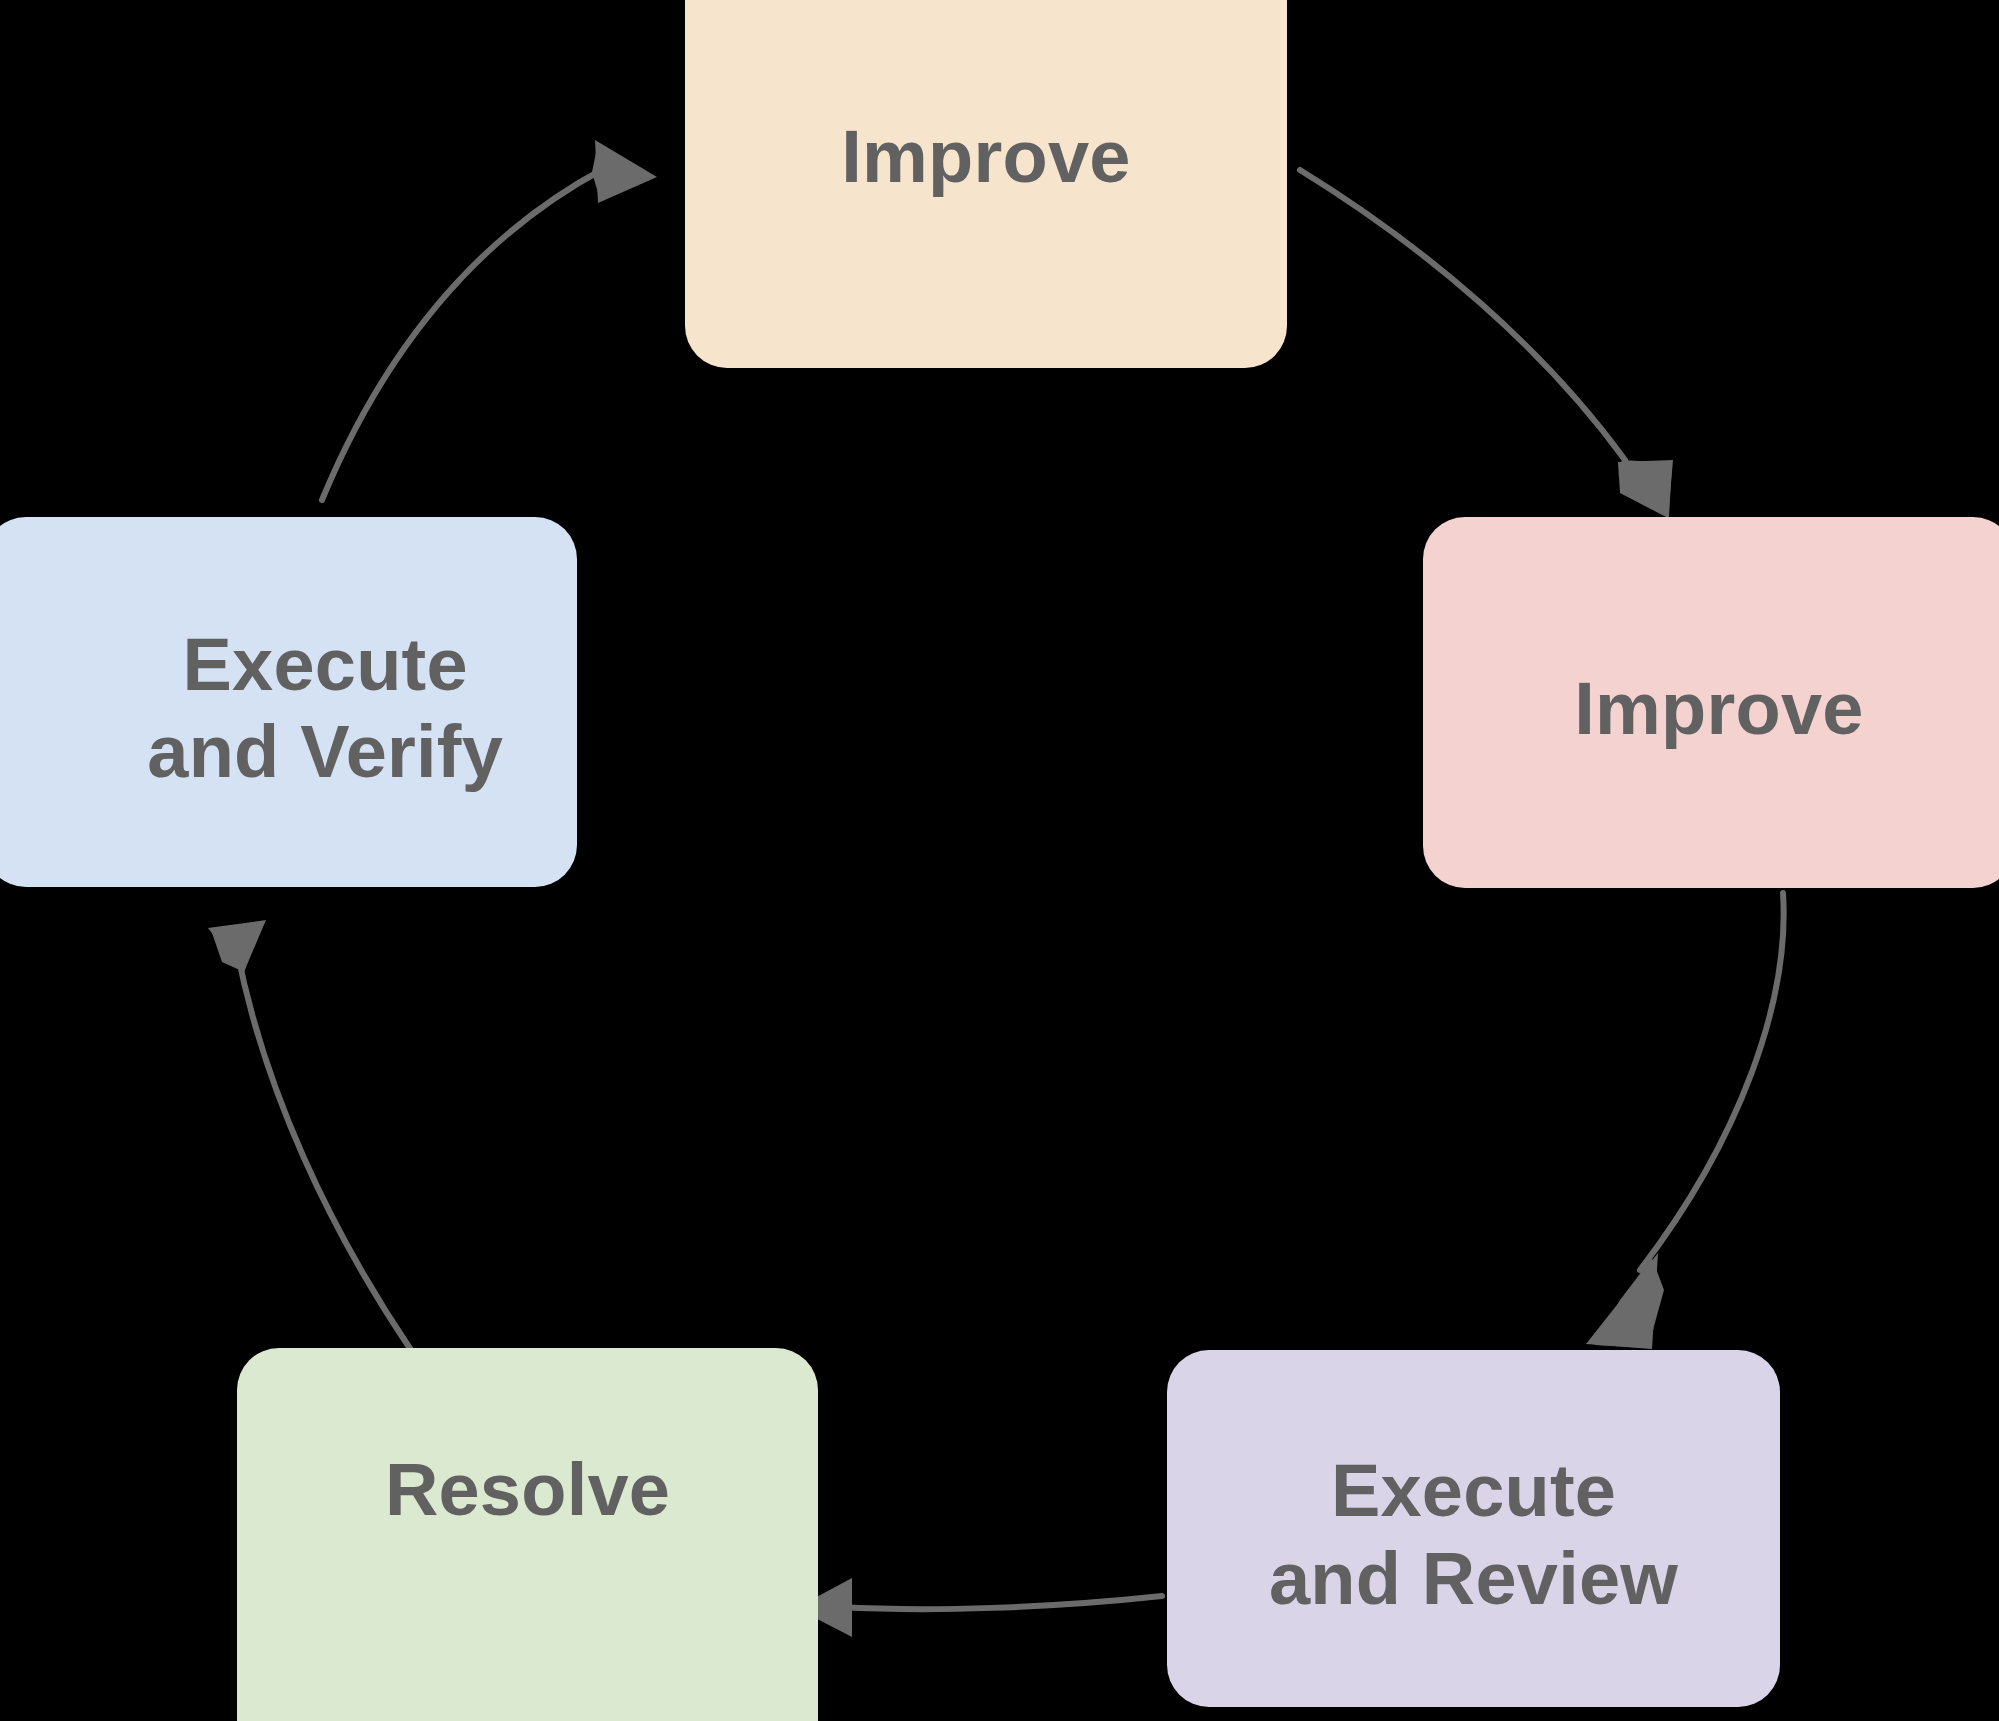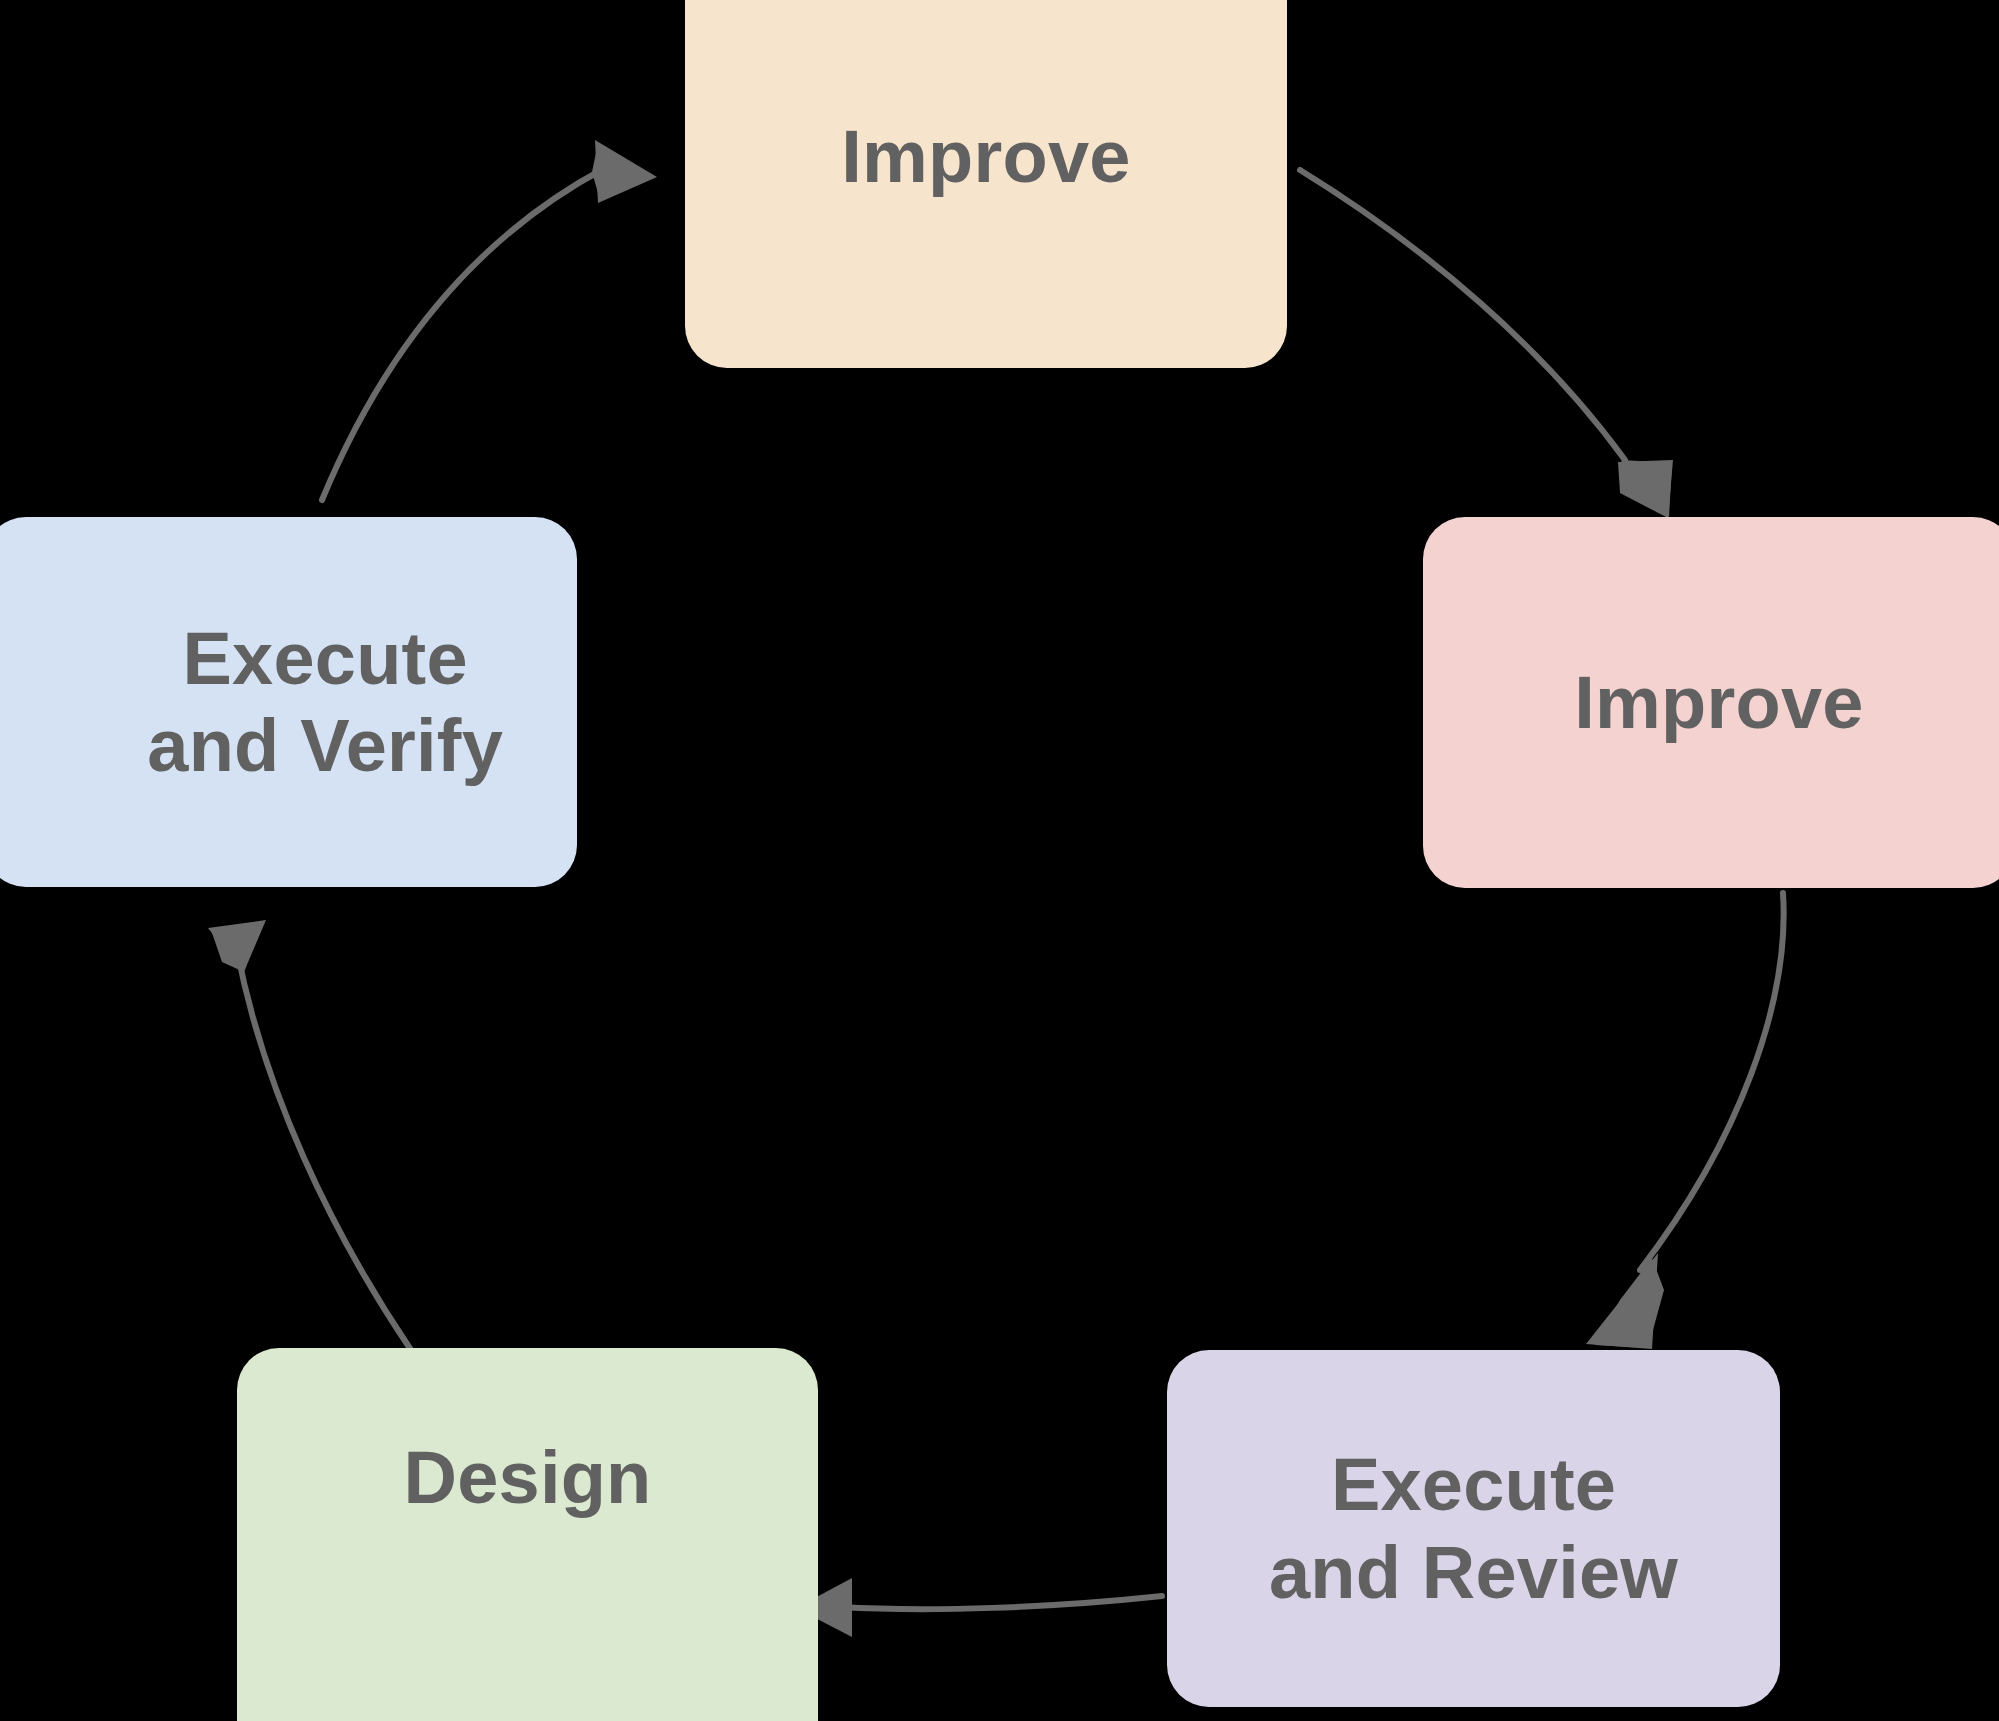"Improve" .node .label { margin-top: none -> 12px }
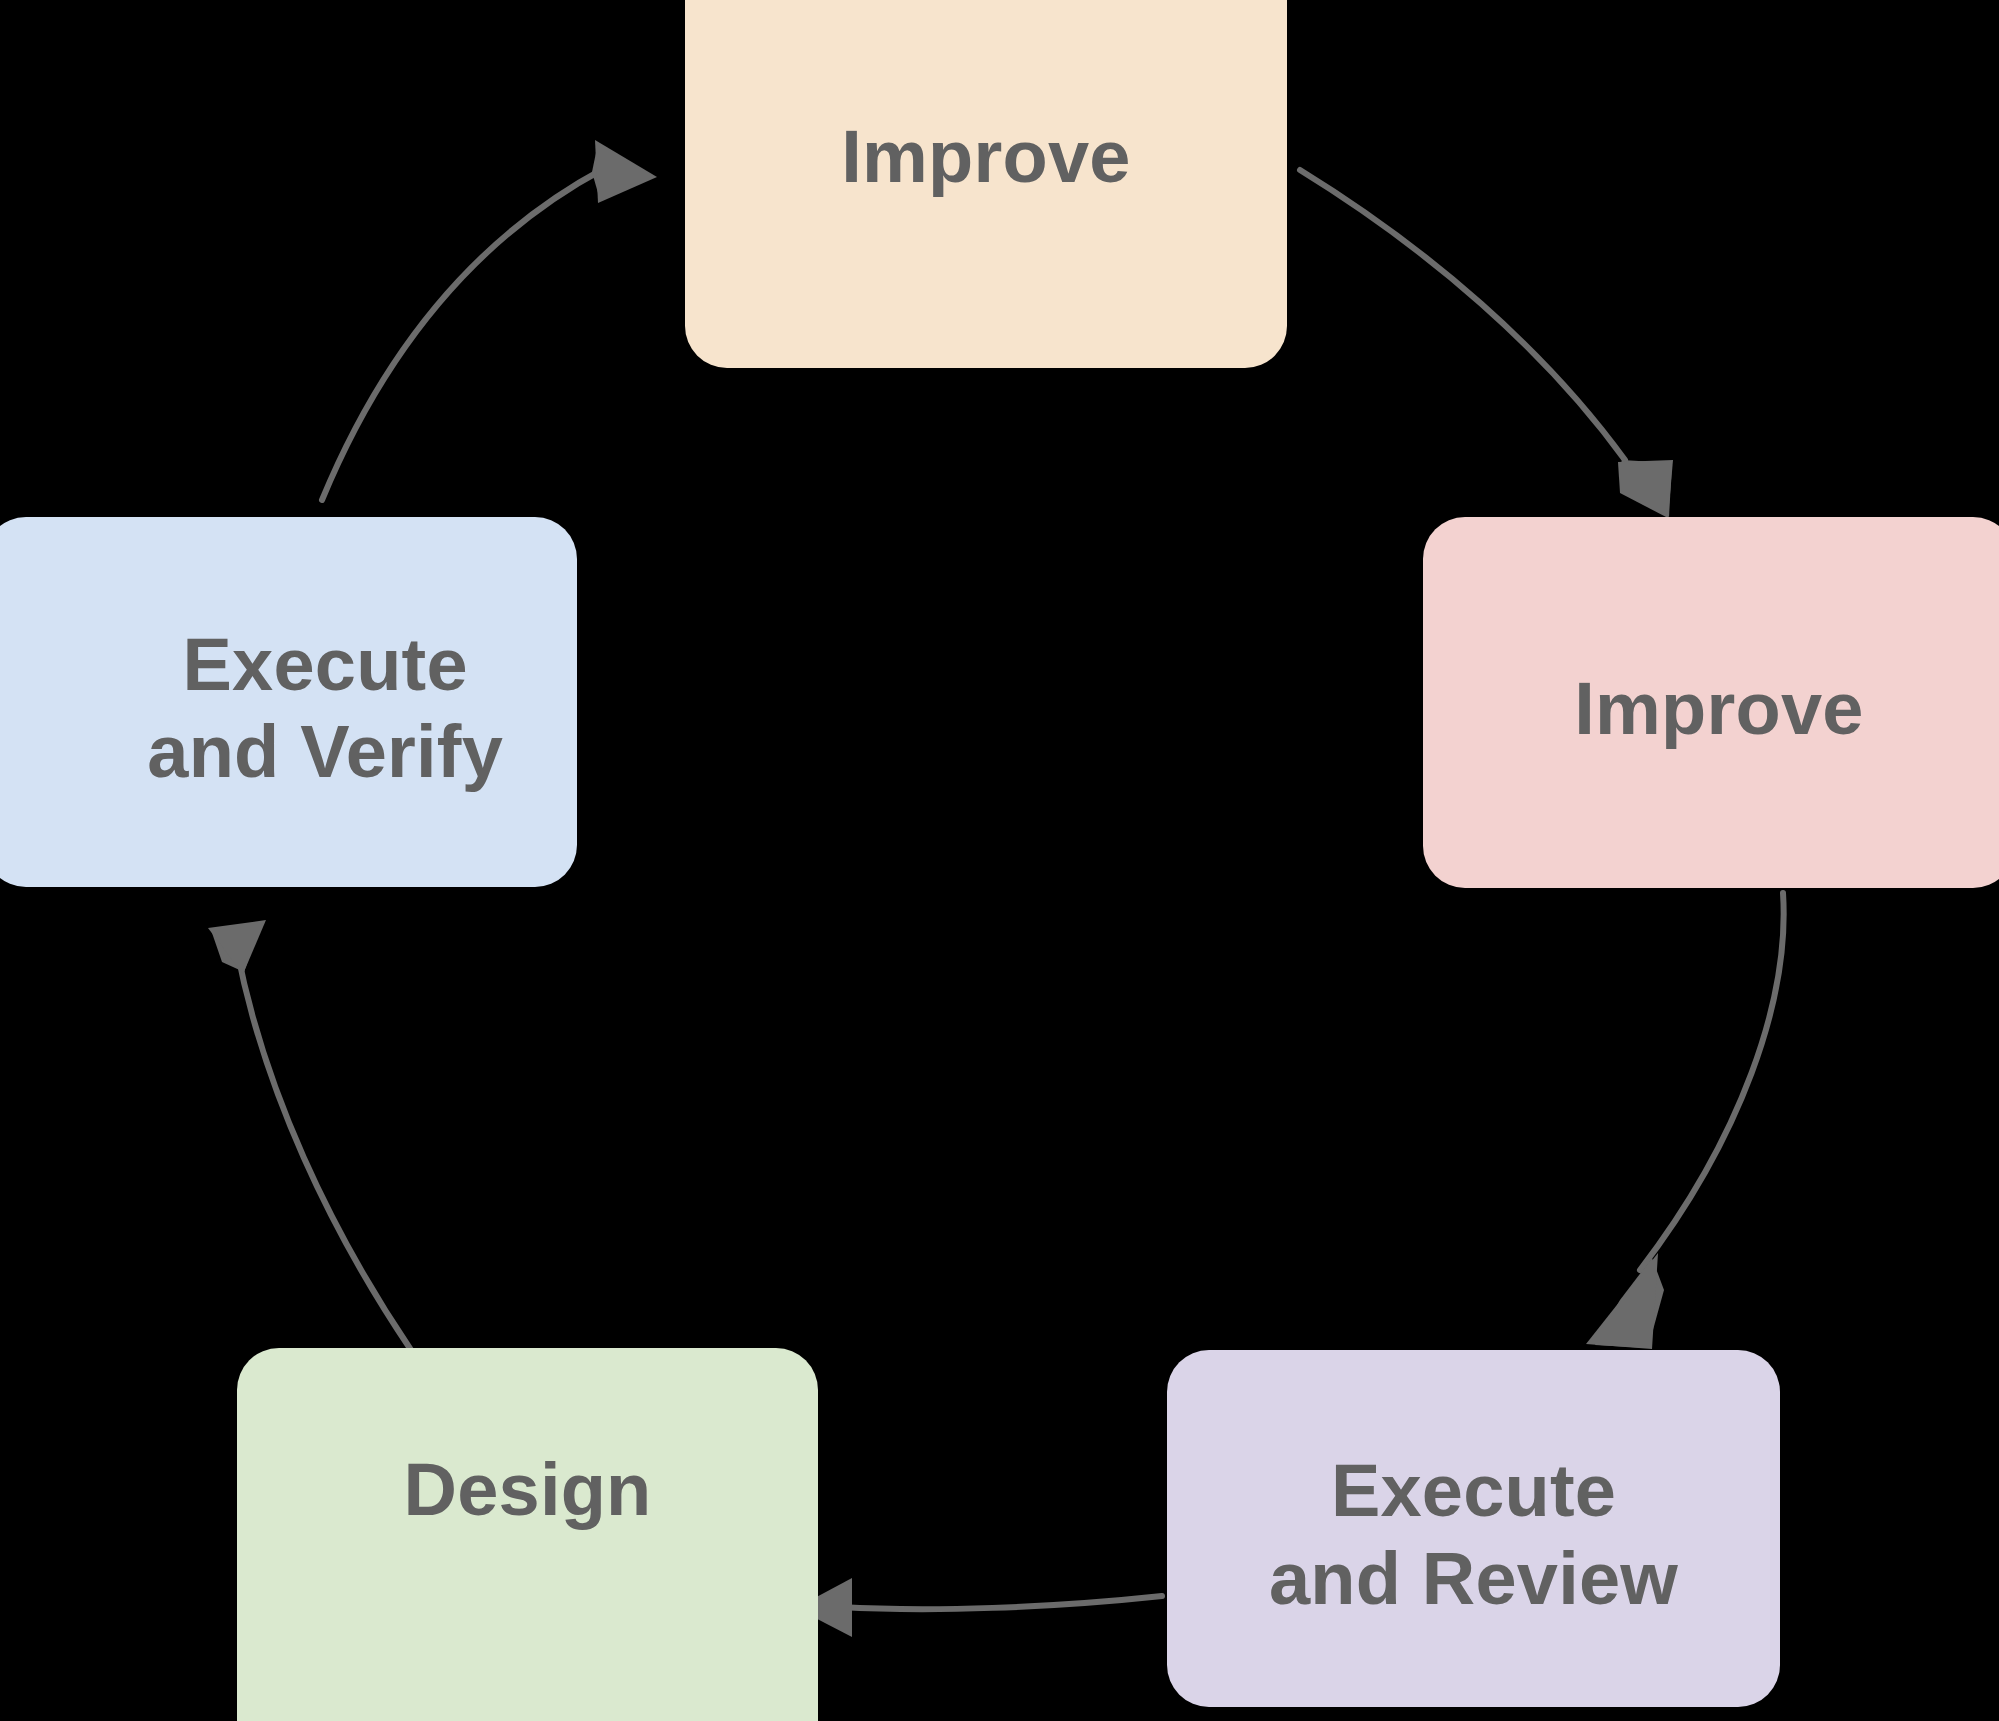"Design" span.label { text: Design -> Resolve }
